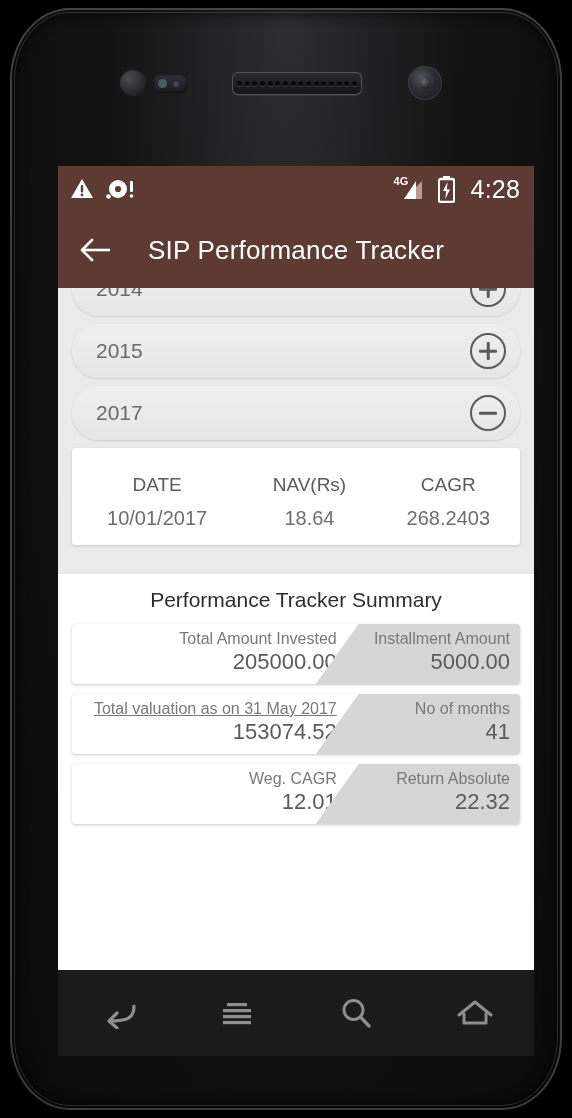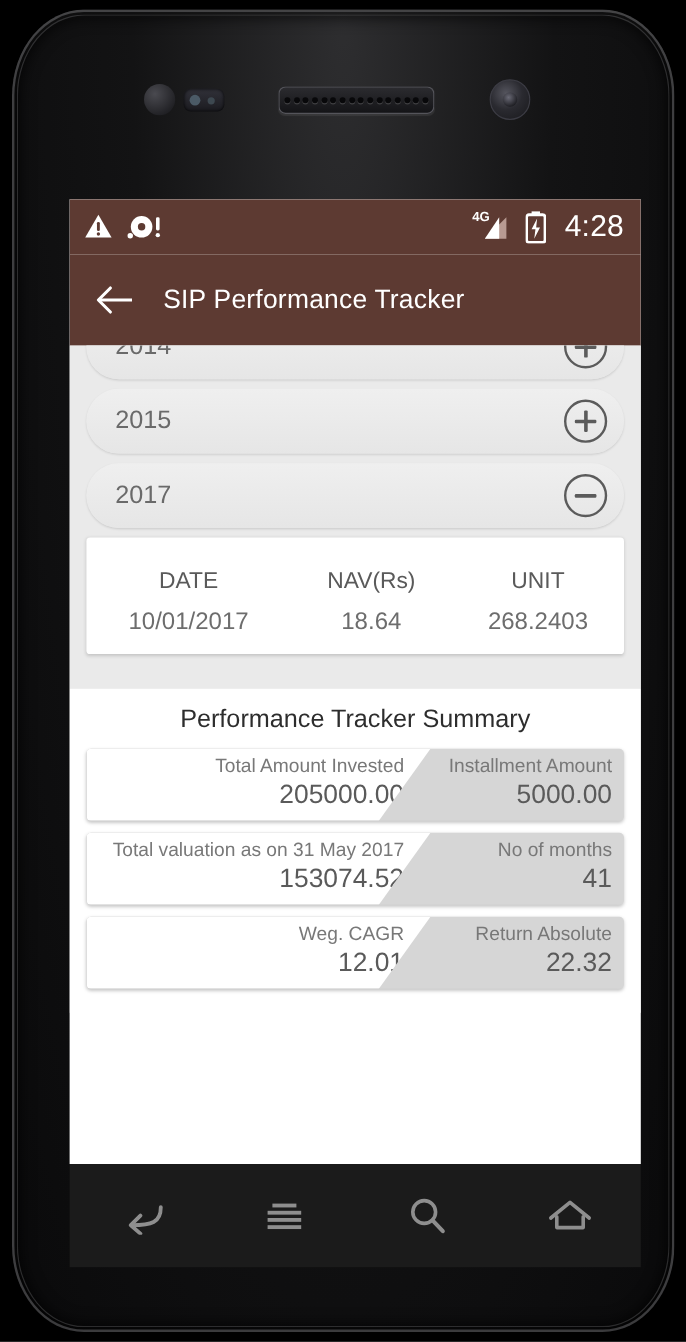"SIP Performance Tracker" #app-title { font-size: 22px -> 26px; margin-left: 16px -> 28px }
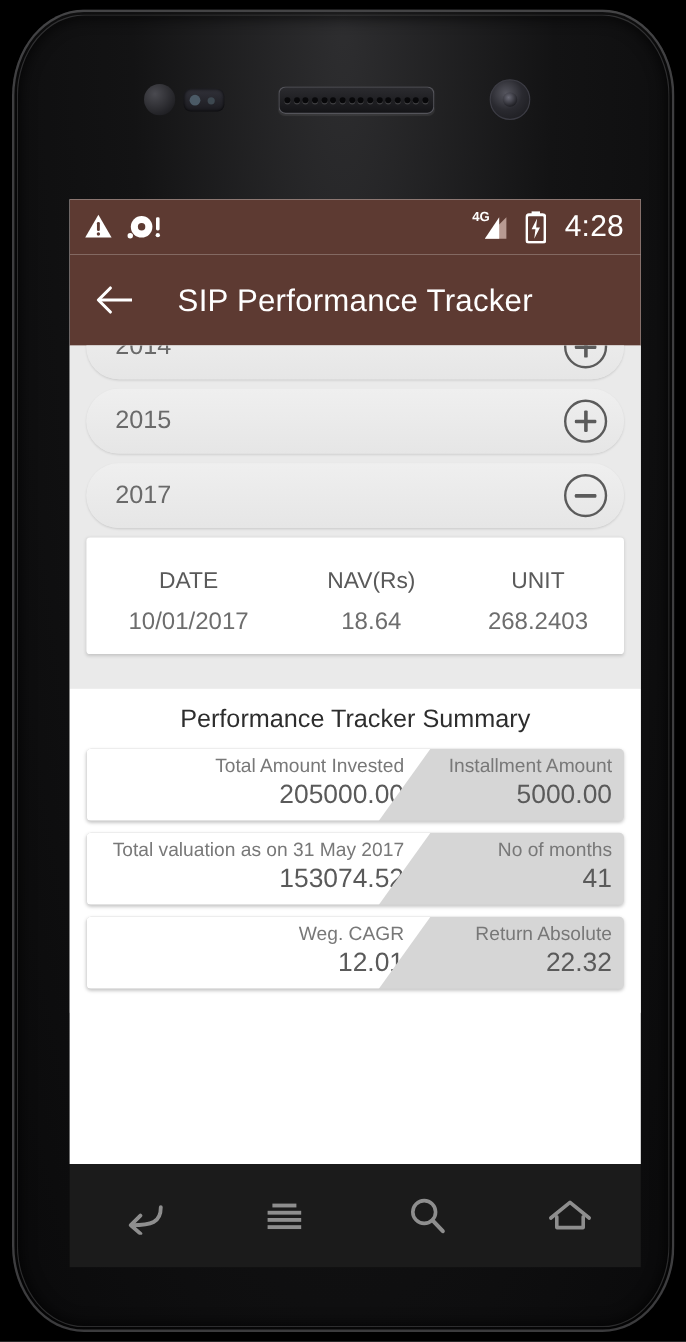"UNIT" th { text: UNIT -> CAGR }
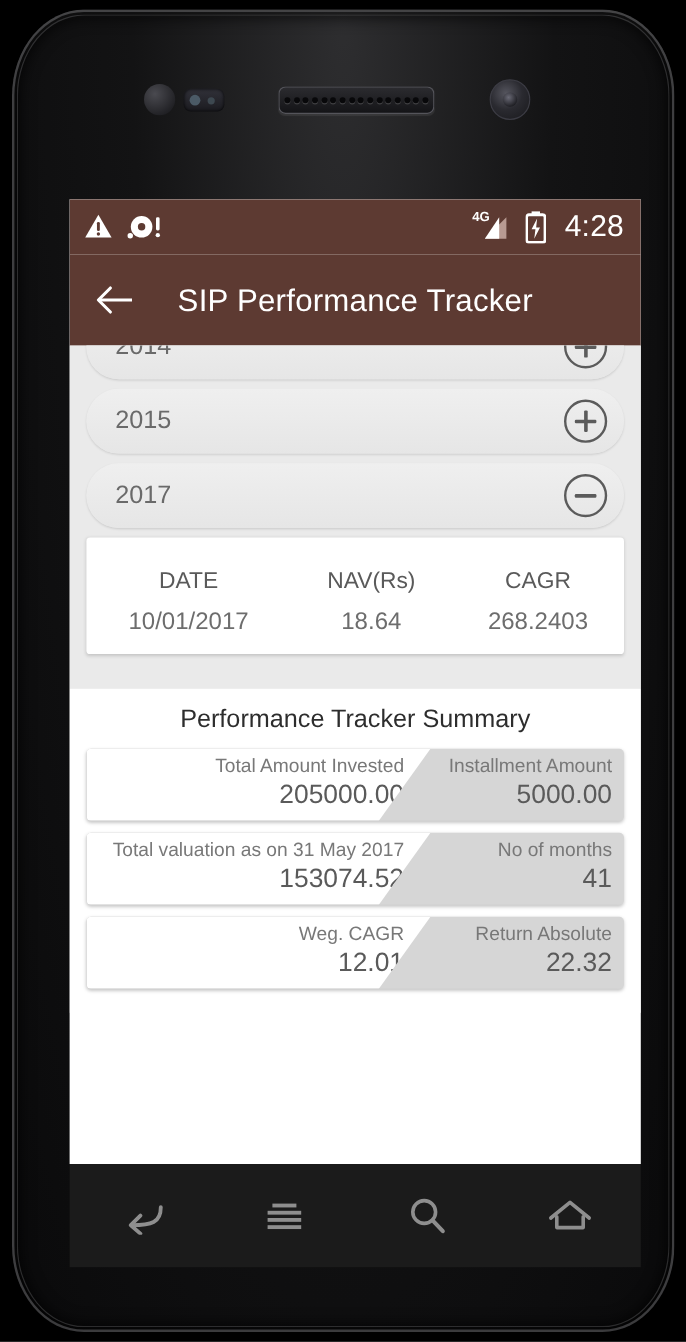"Total valuation as on 31" .sum-left .sum-key.wrap { text-decoration: none -> underline }
